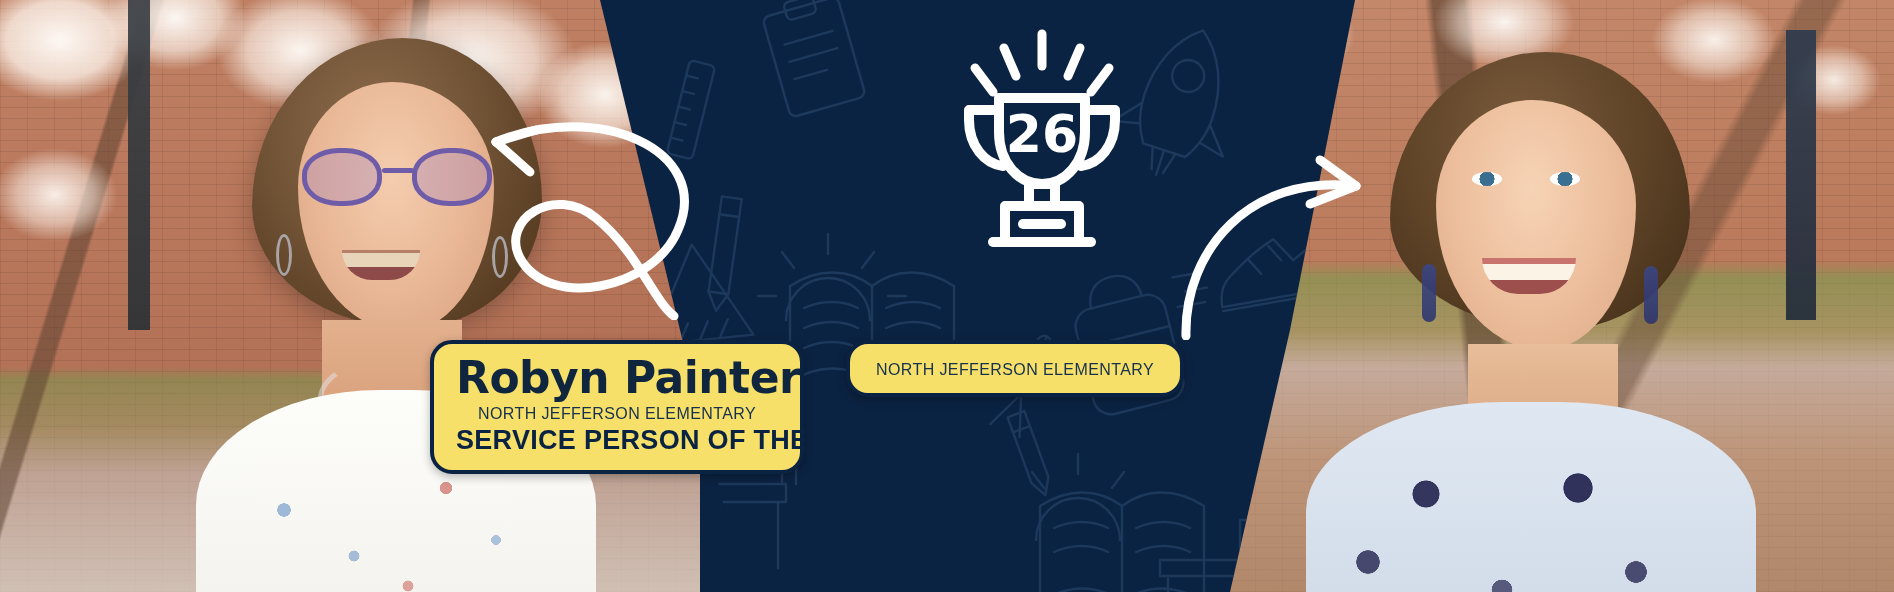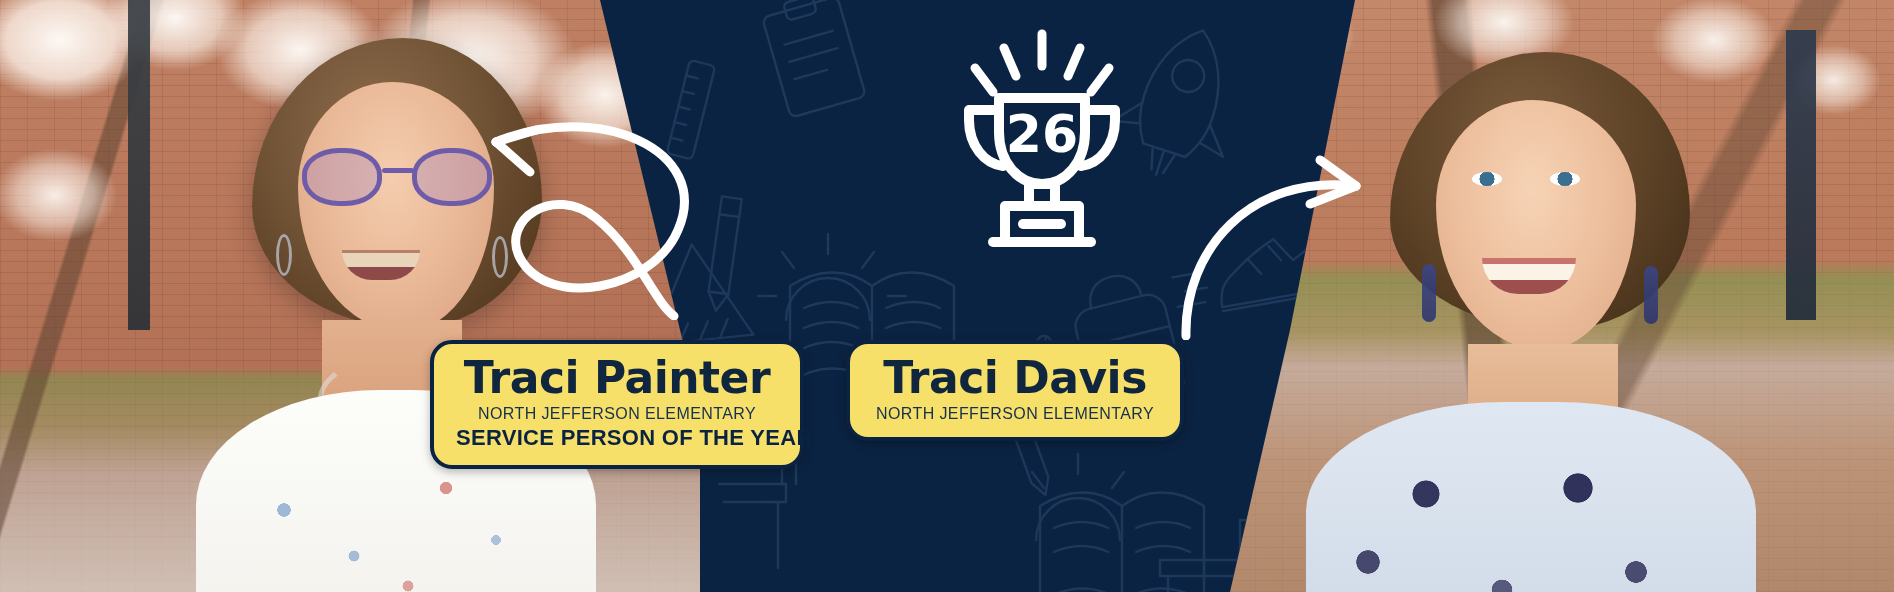"Traci Painter" div.badge-name { text: Traci -> Robyn }
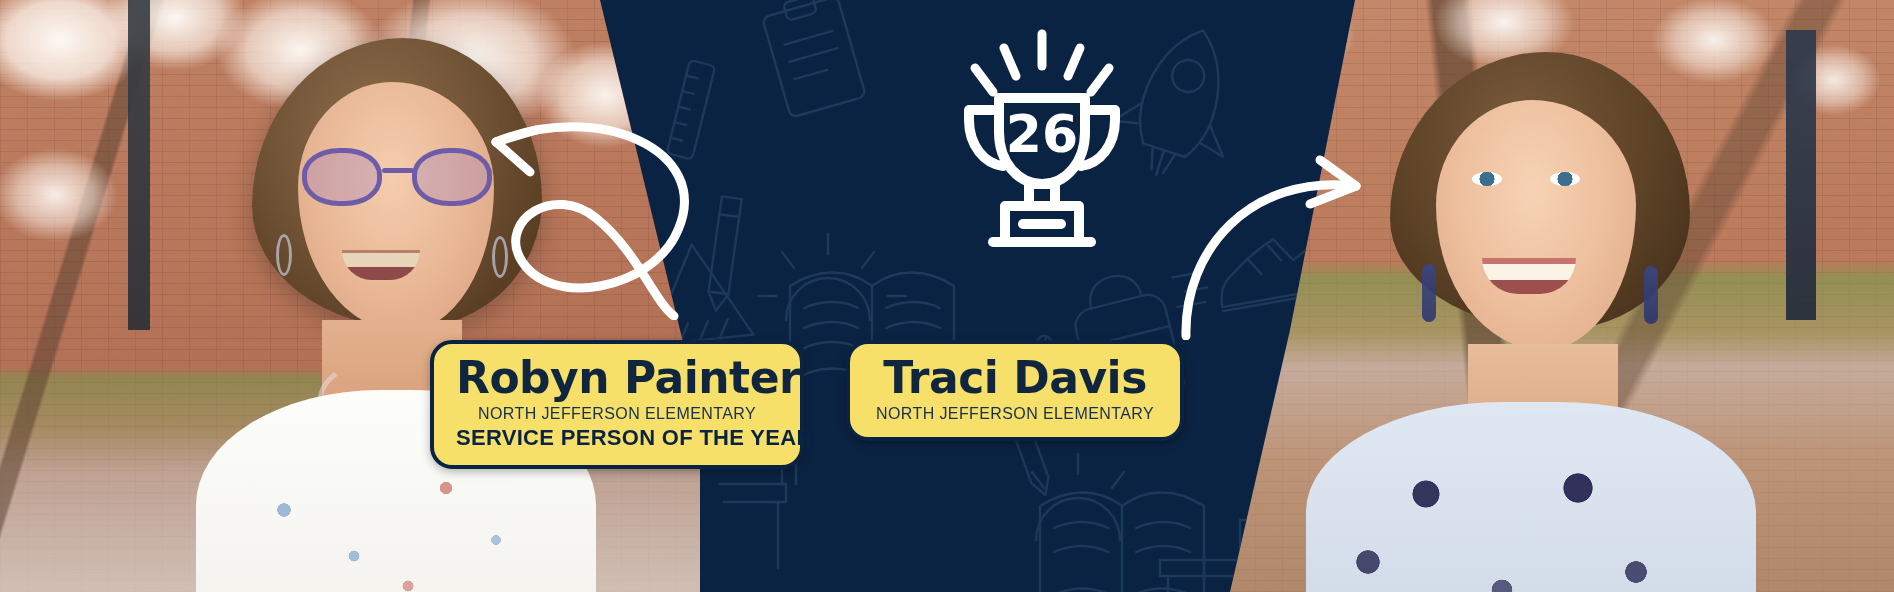"Traci Davis" div.badge-name { html: <div>Traci Davis</div> -> none }
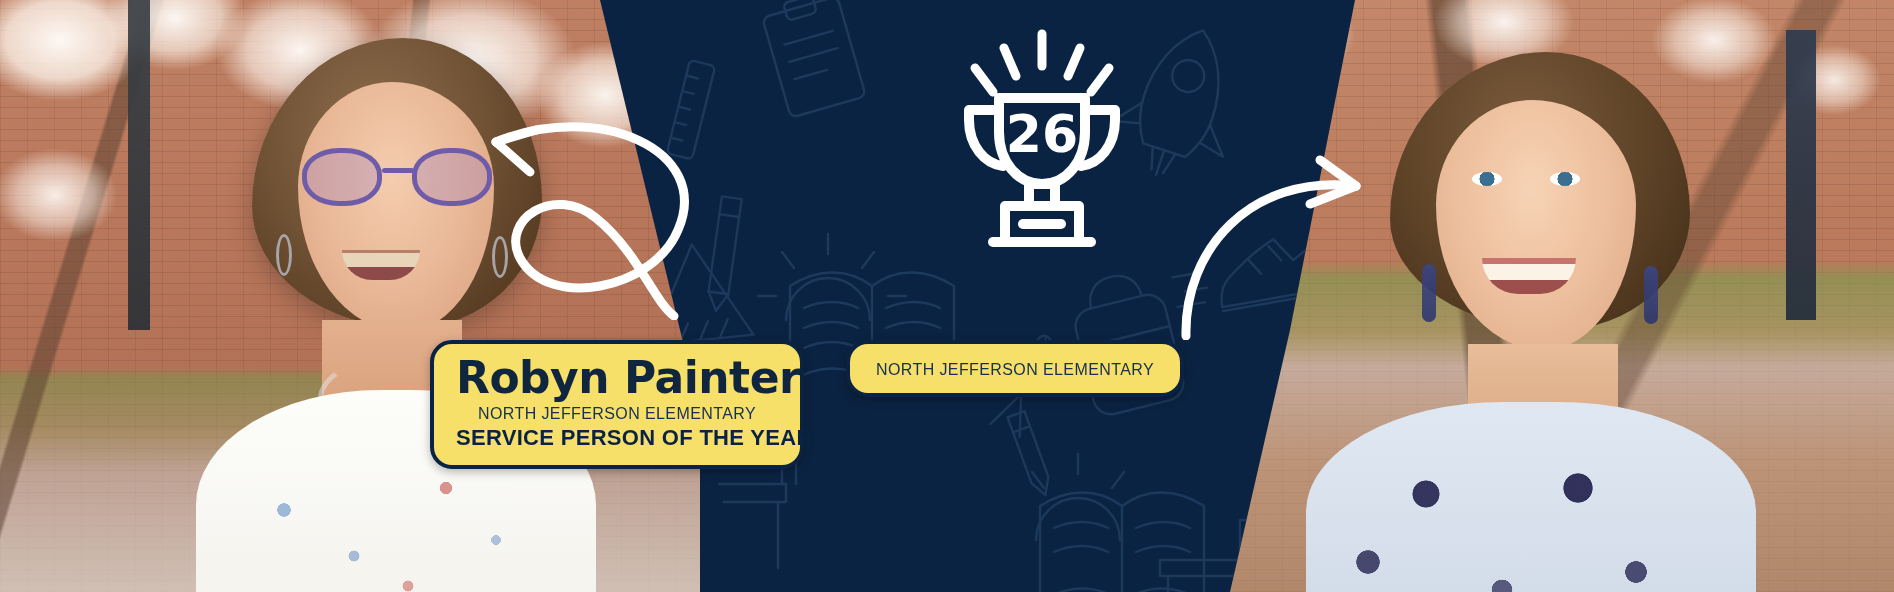"SERVICE PERSON OF THE YEAR" .badge-award { font-size: 22px -> 27px }
